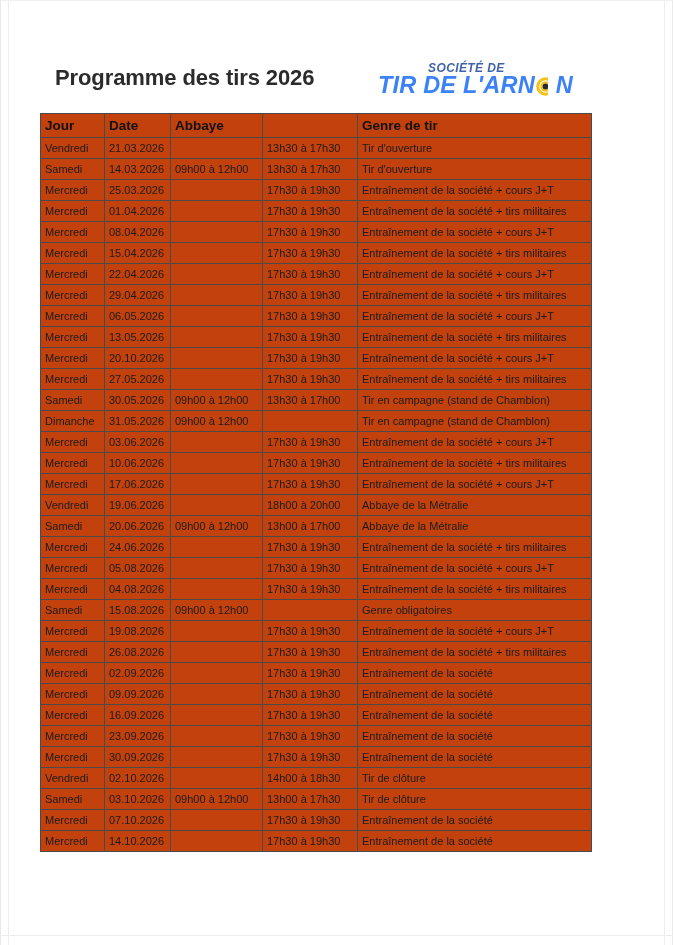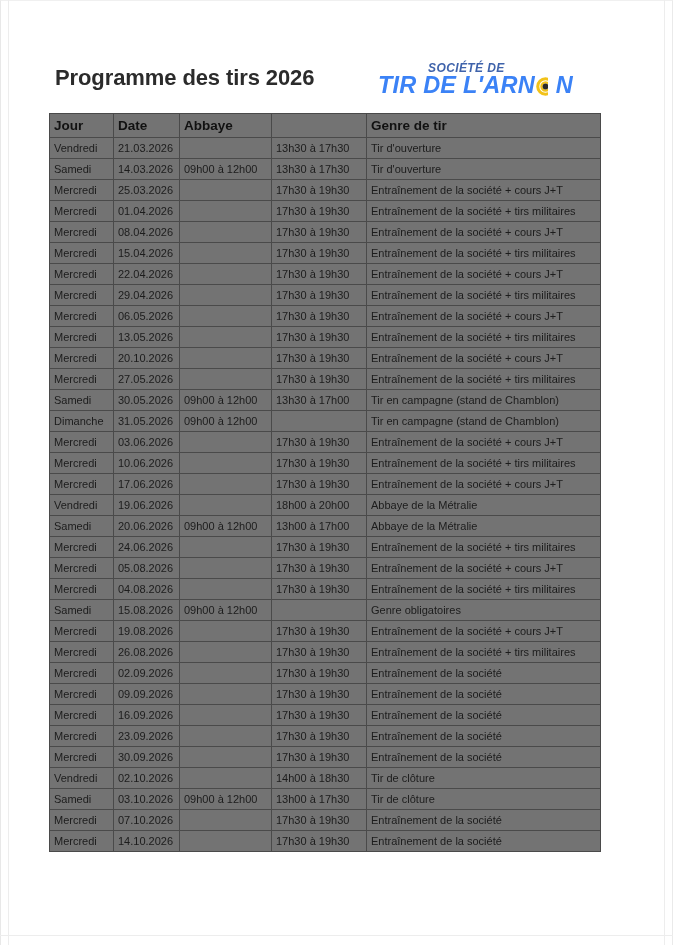"Jour" .schedule { background: #737373 -> #c2410c; left: 49px -> 40px }
